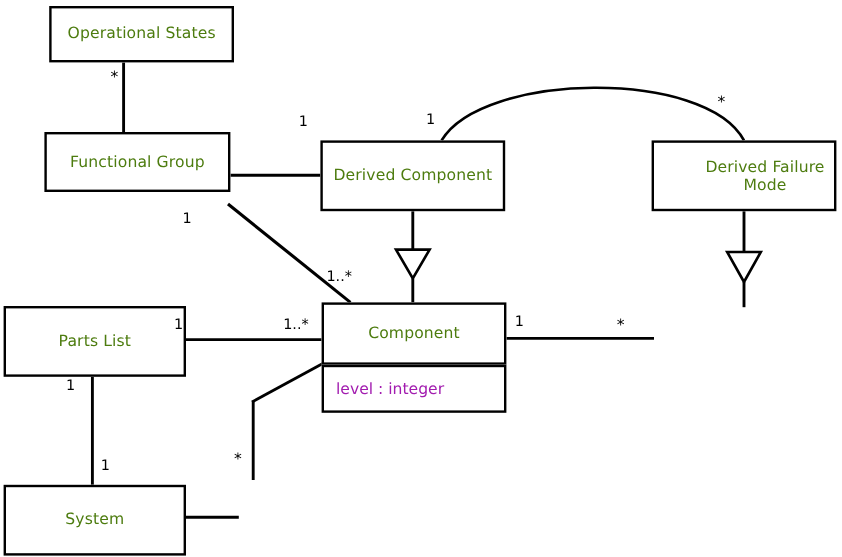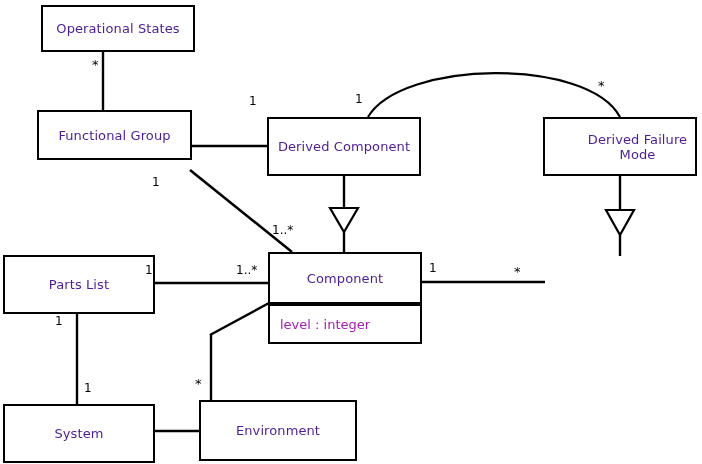"Operational States" .uml-name { color: #4c1d95 -> #4d7c0f }
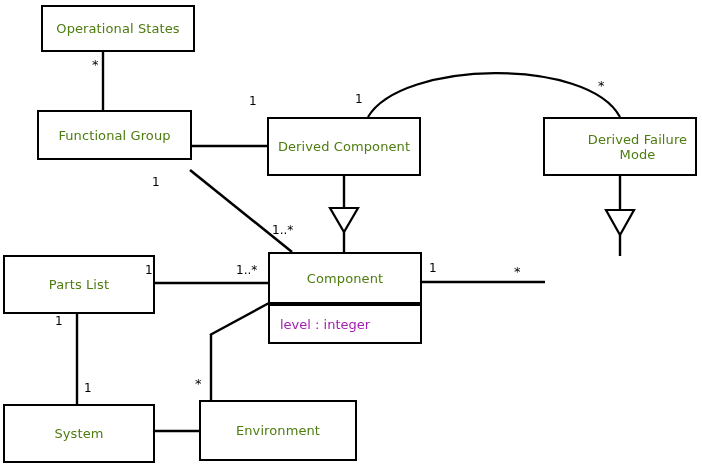"Environment" div.uml-class { html: <div> <div>Environment</div> </div> -> none }
